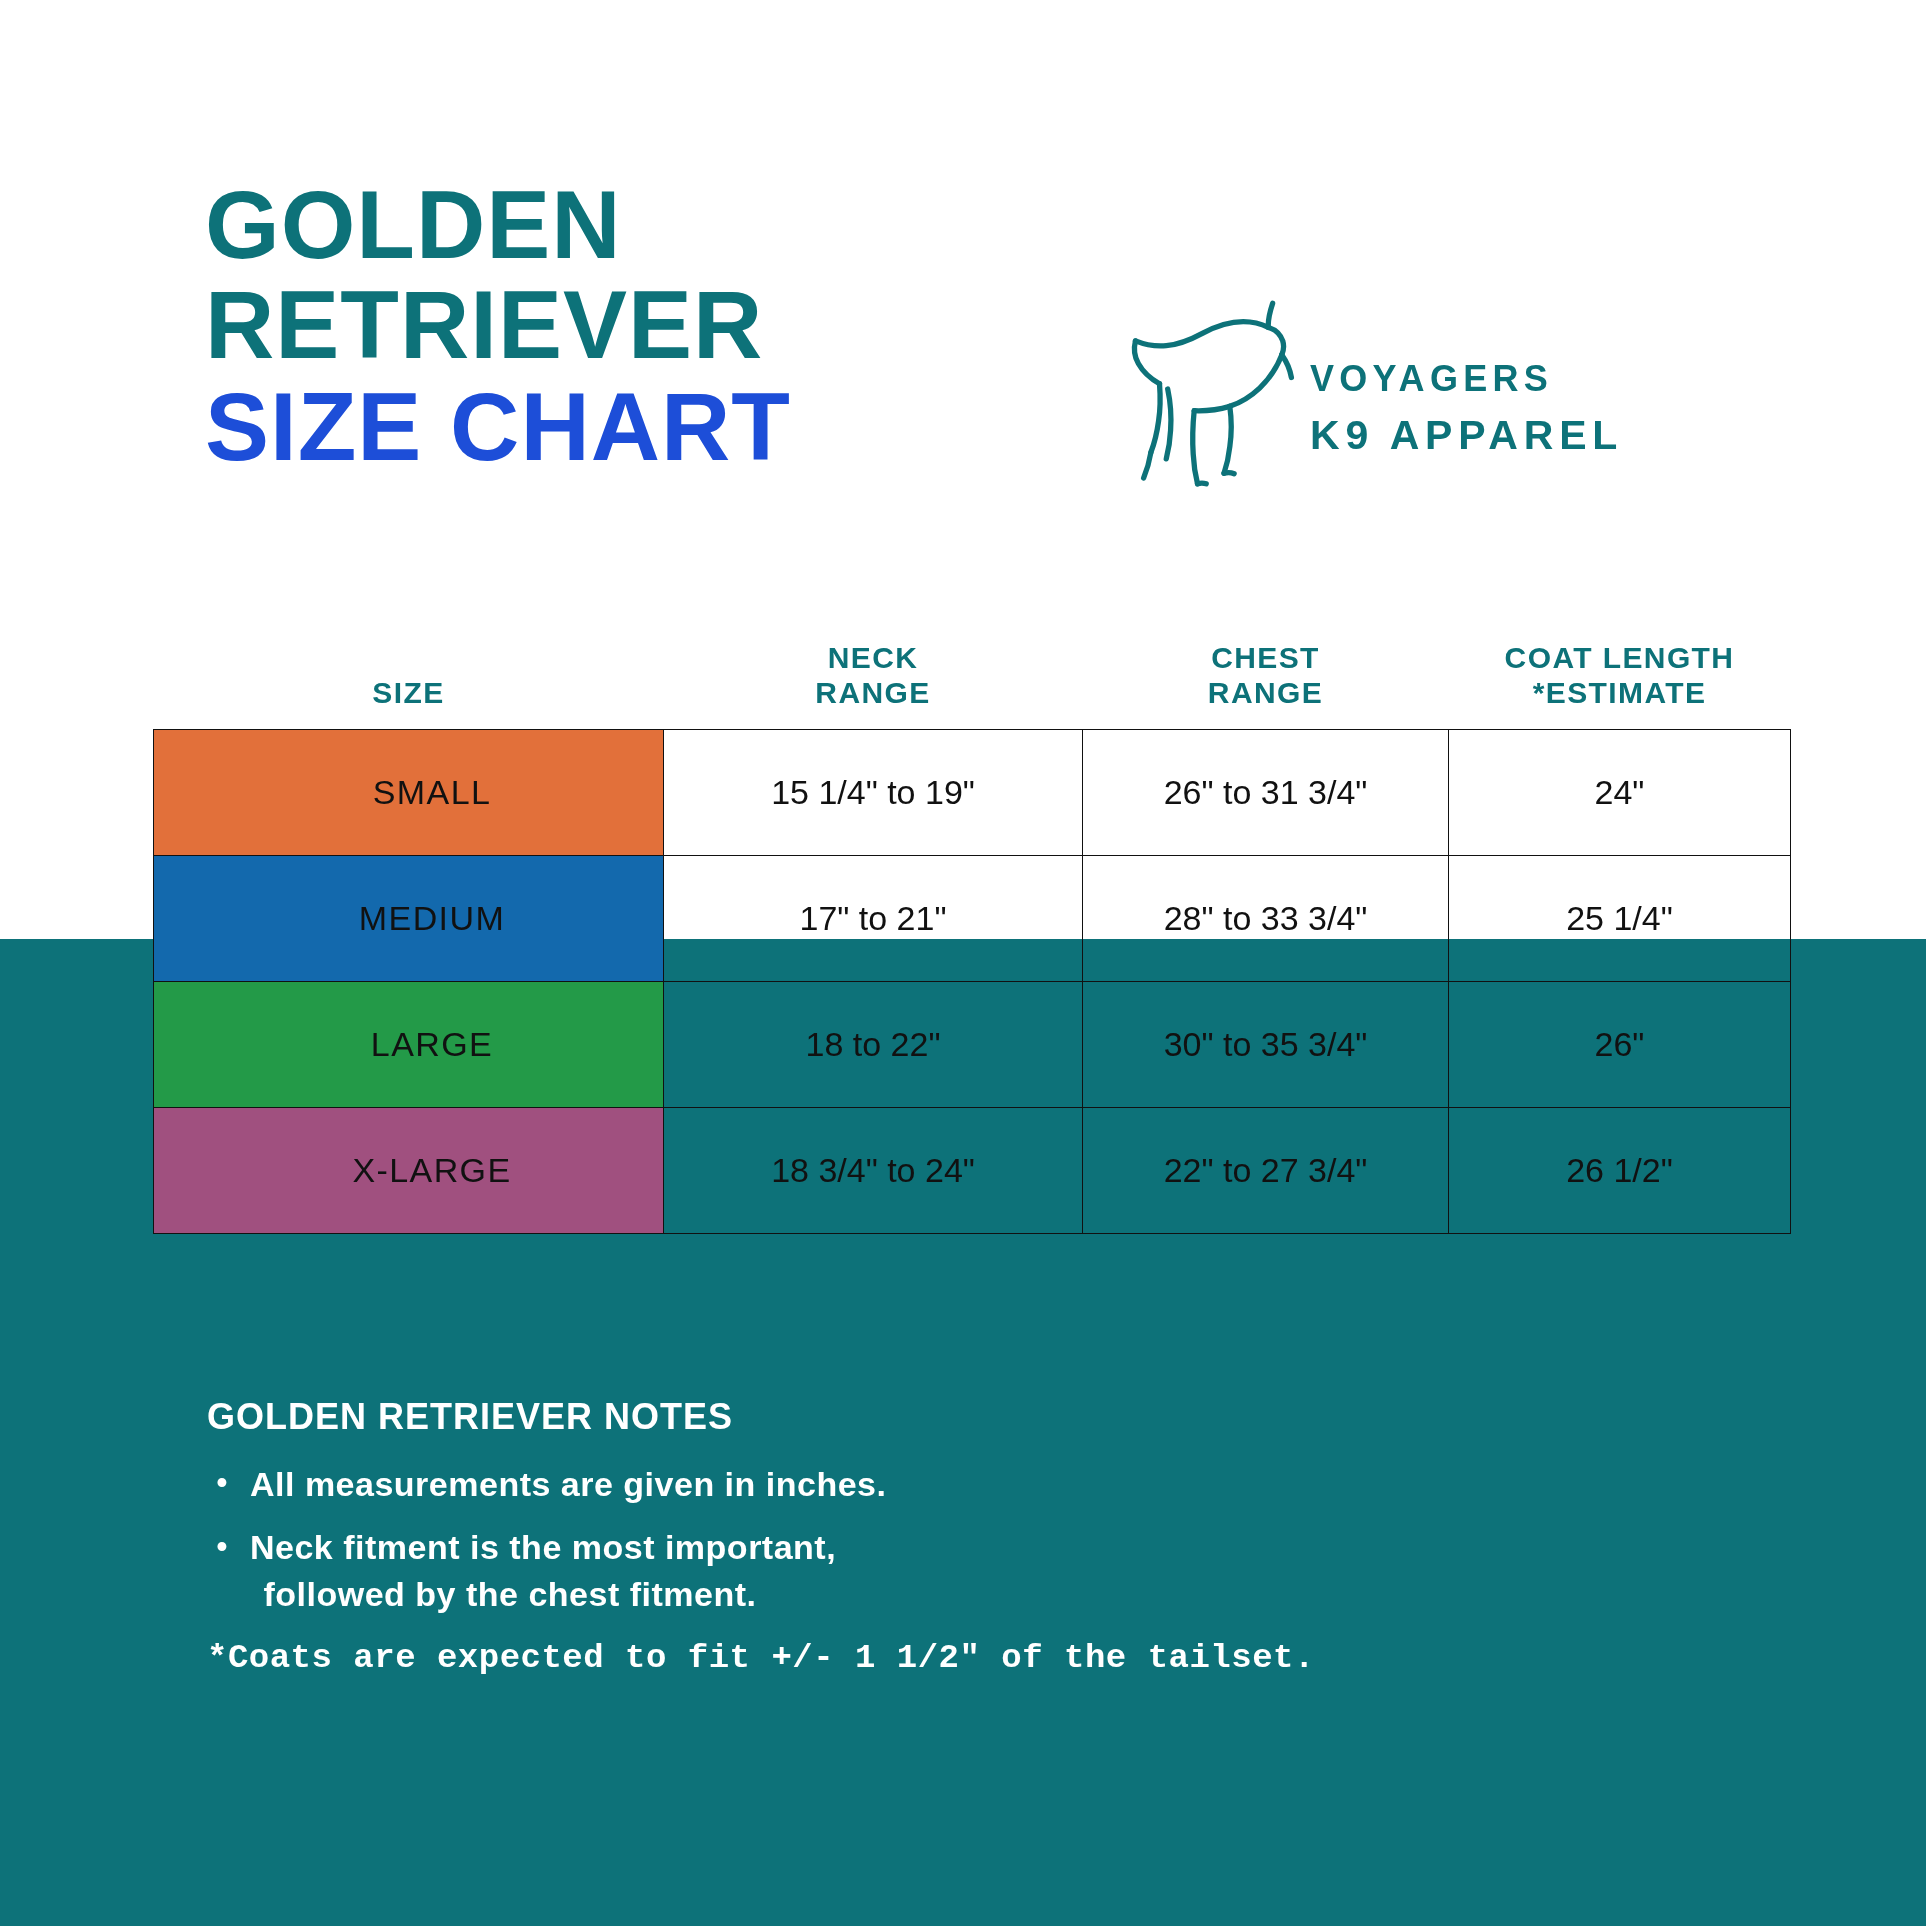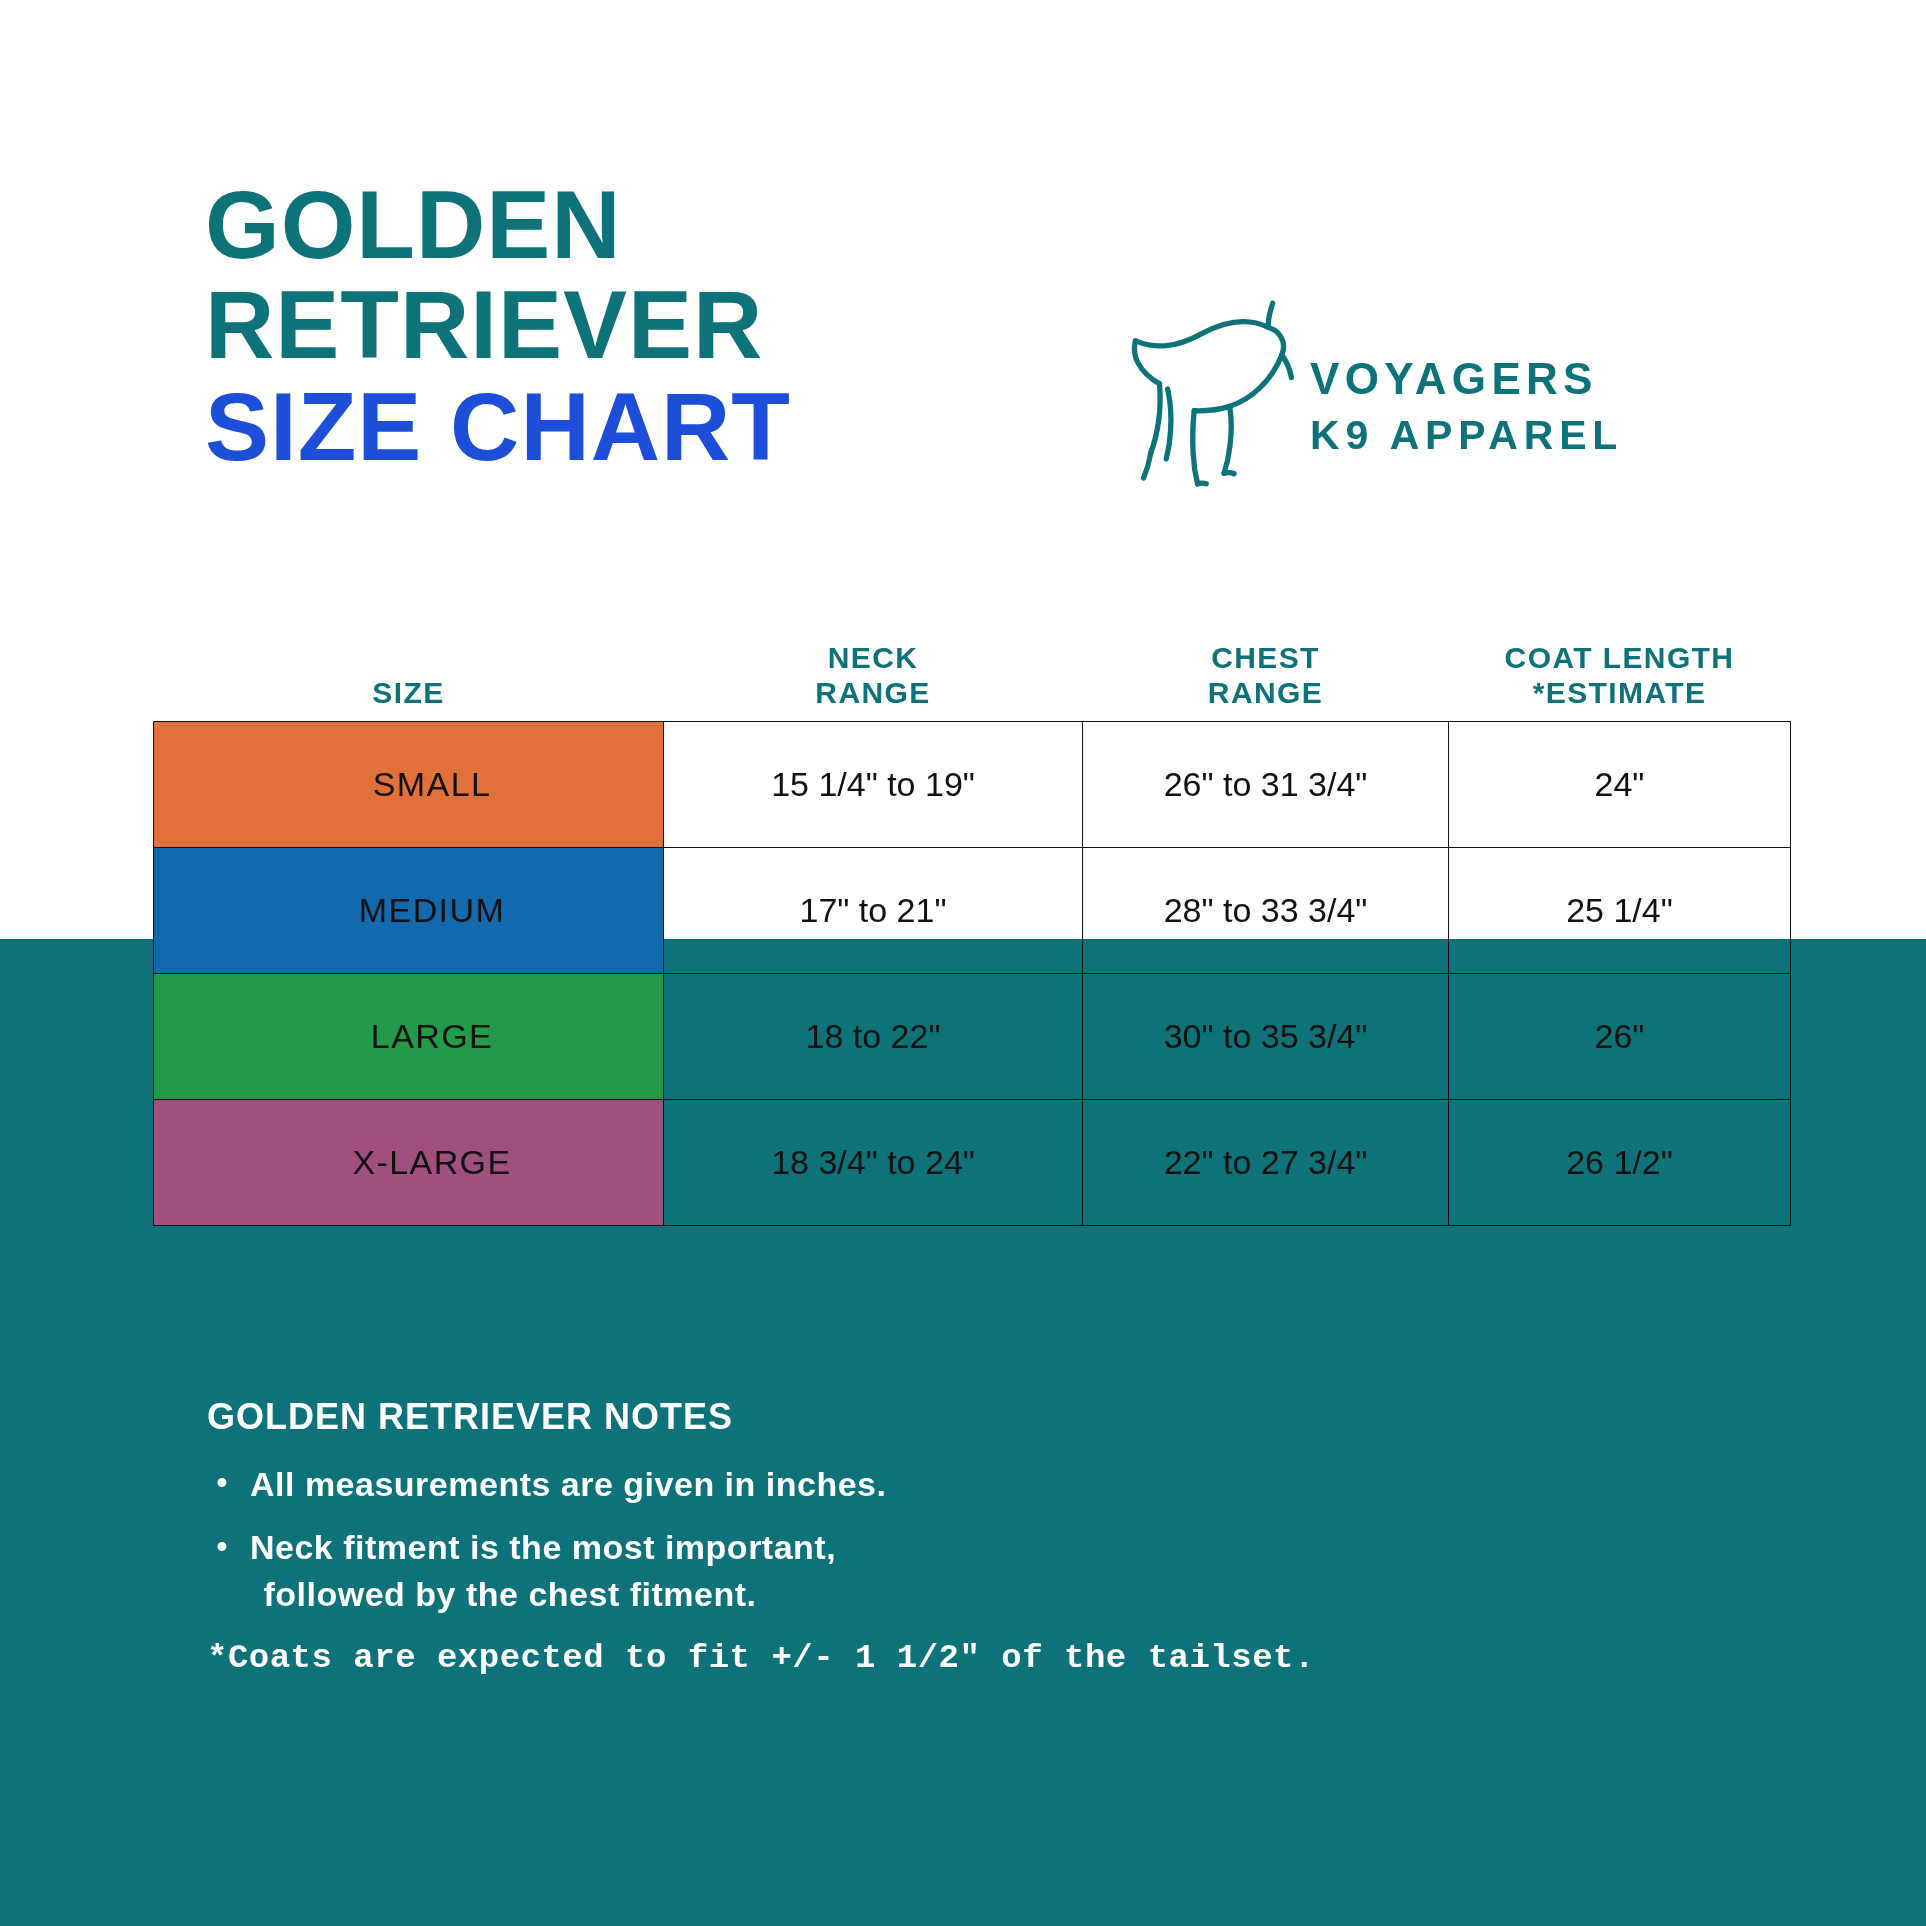"VOYAGERS" #logo-text .brand-top { font-size: 44px -> 36px }
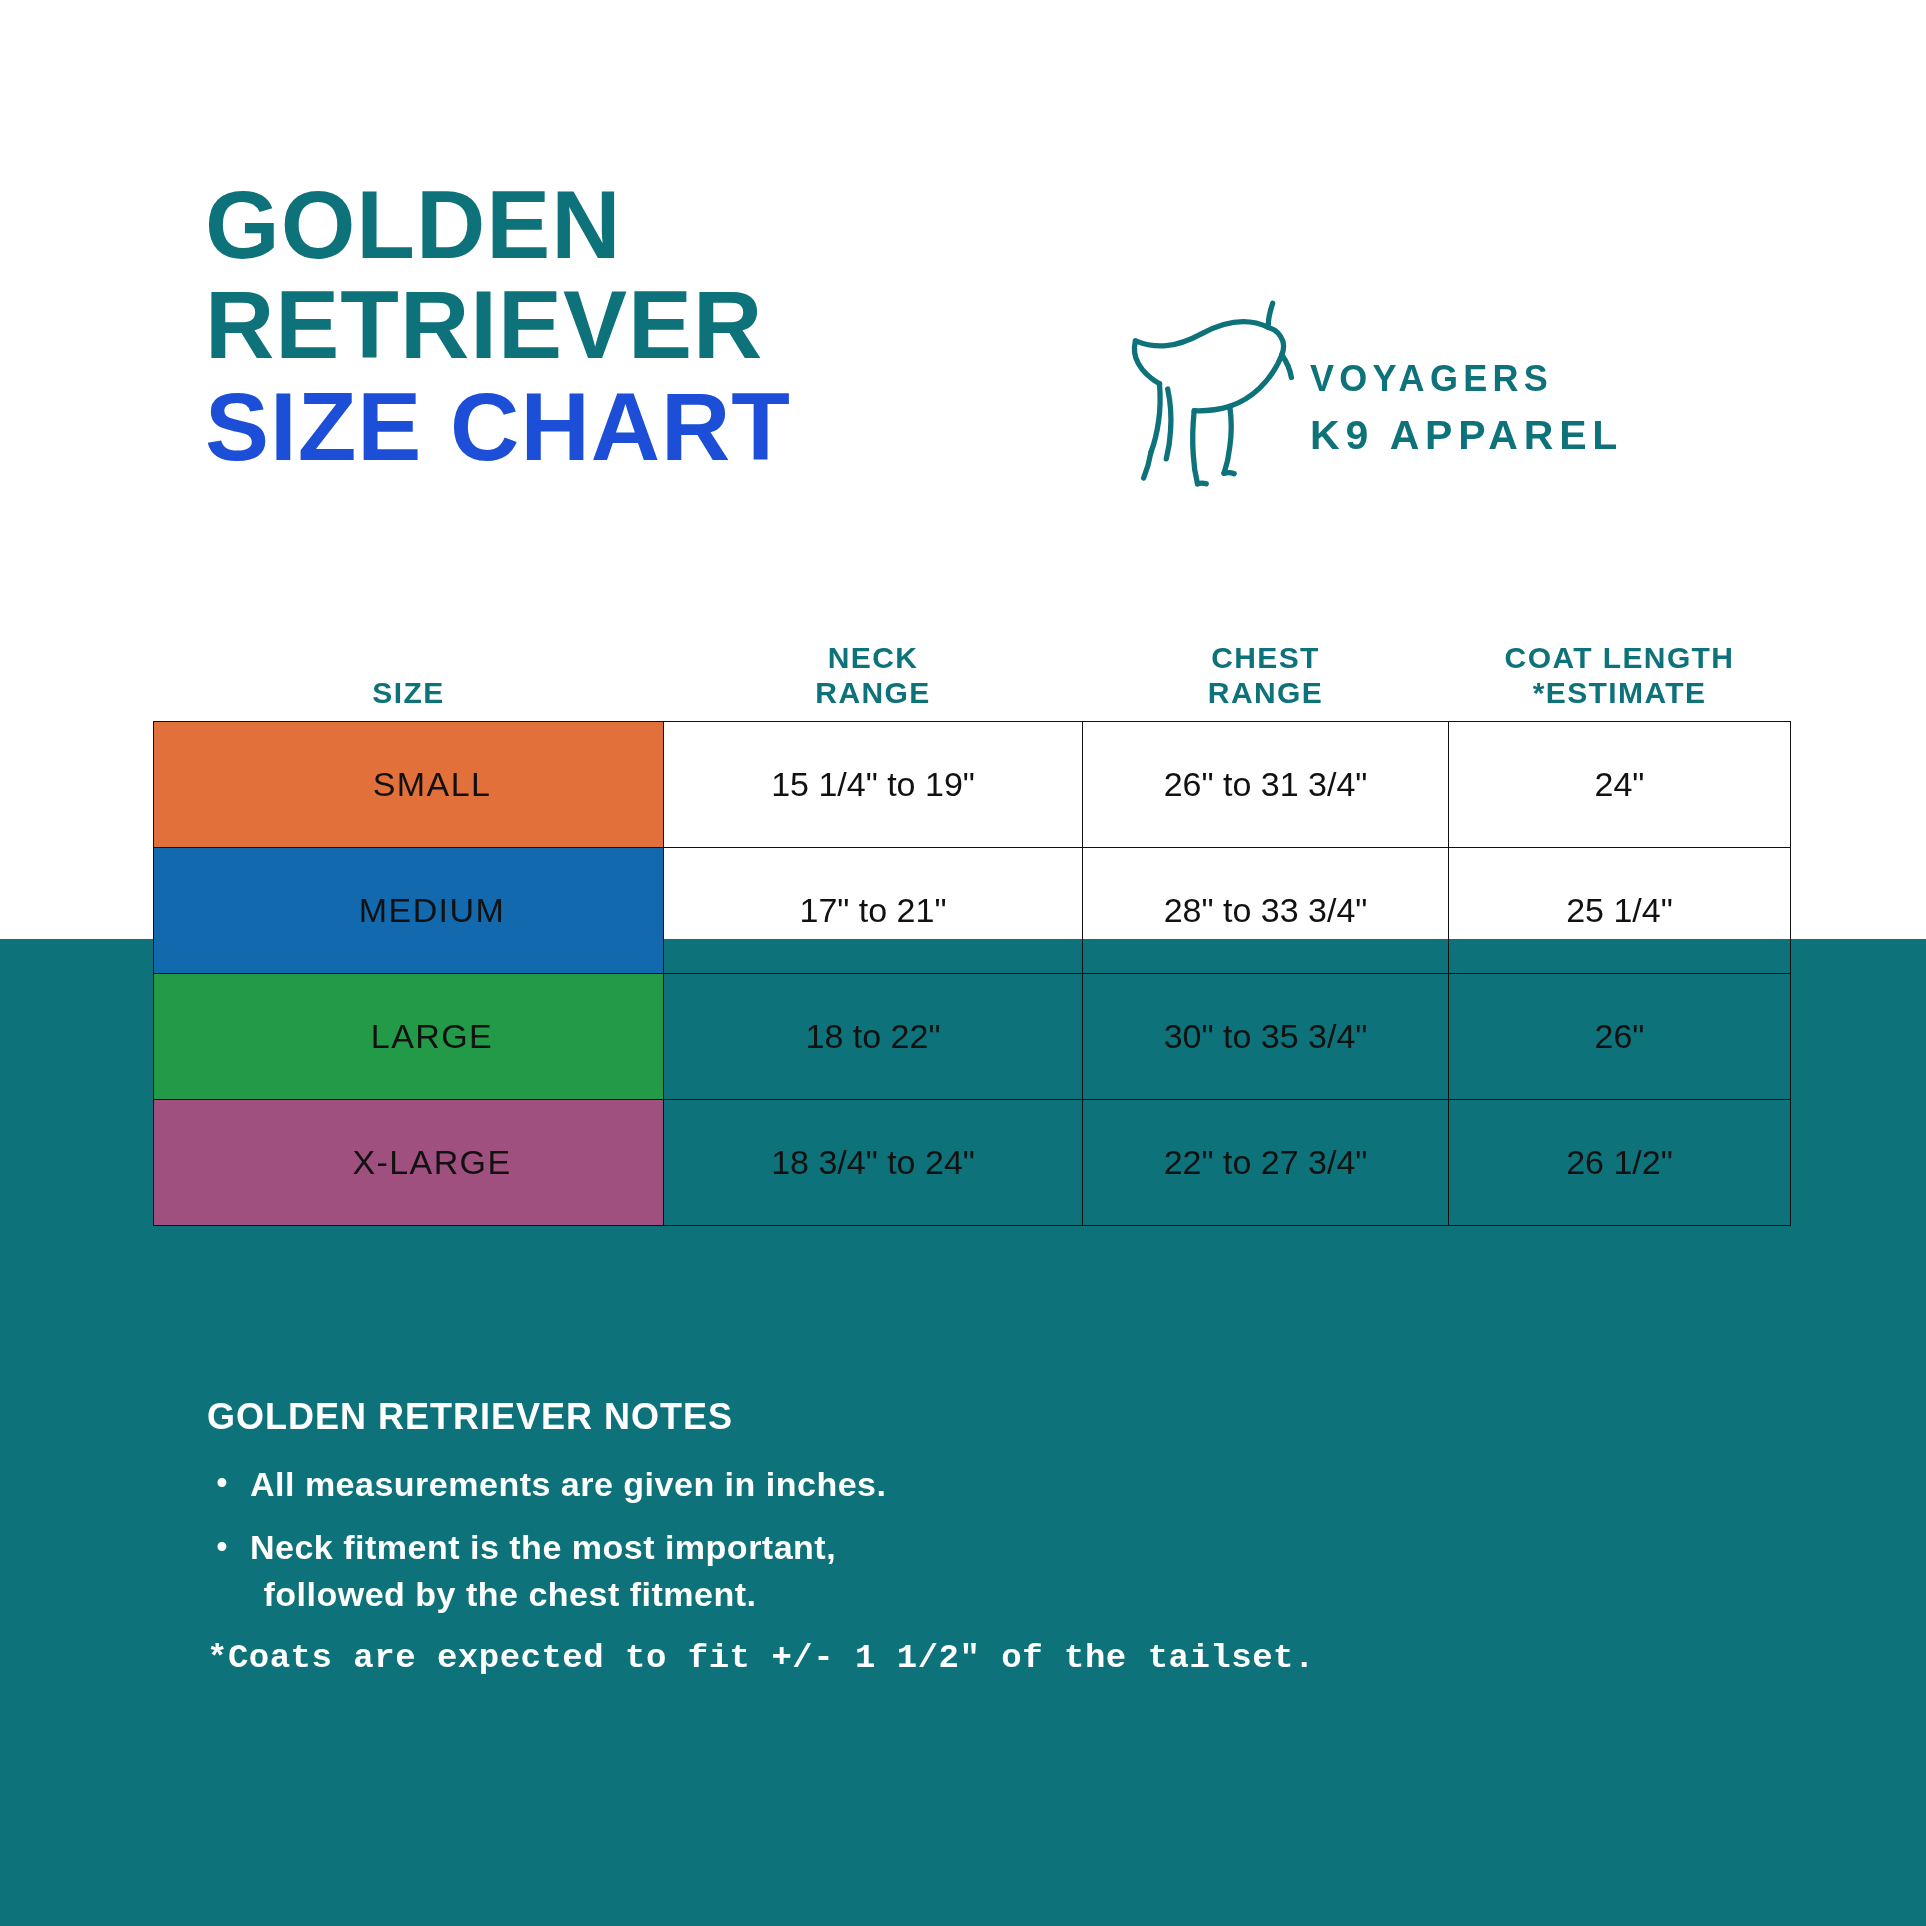"NECK" table#size-table th { padding: 0 0 11px 0 -> 0 0 19px 0 }
